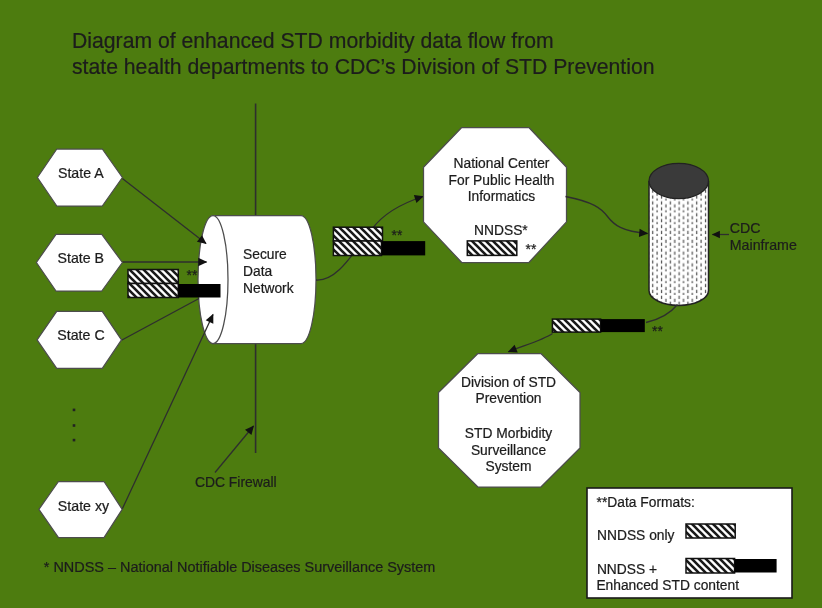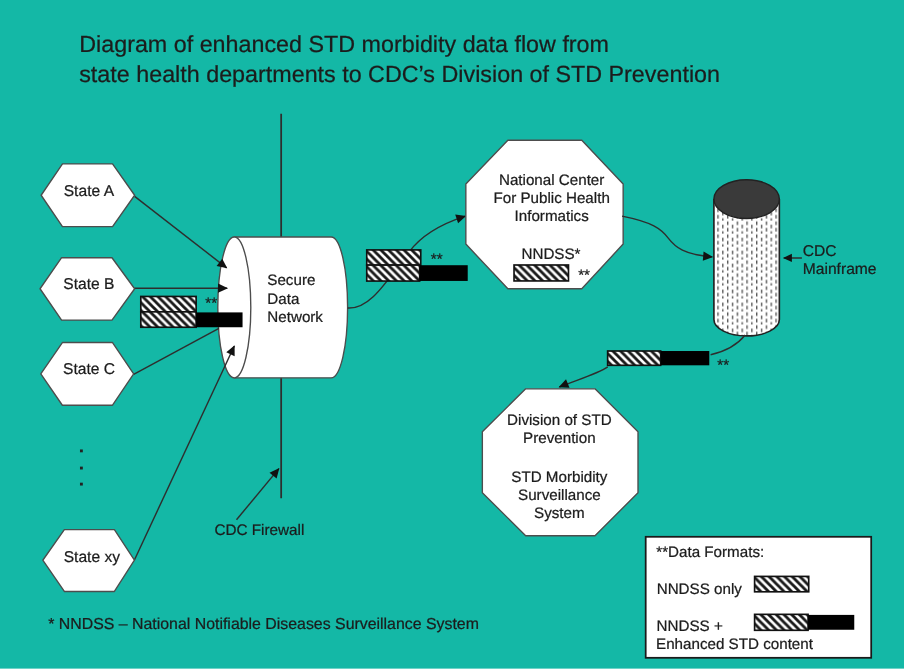"Diagram of enhanced STD morbidity" .page { background: #14b8a6 -> #4d7c0f }
